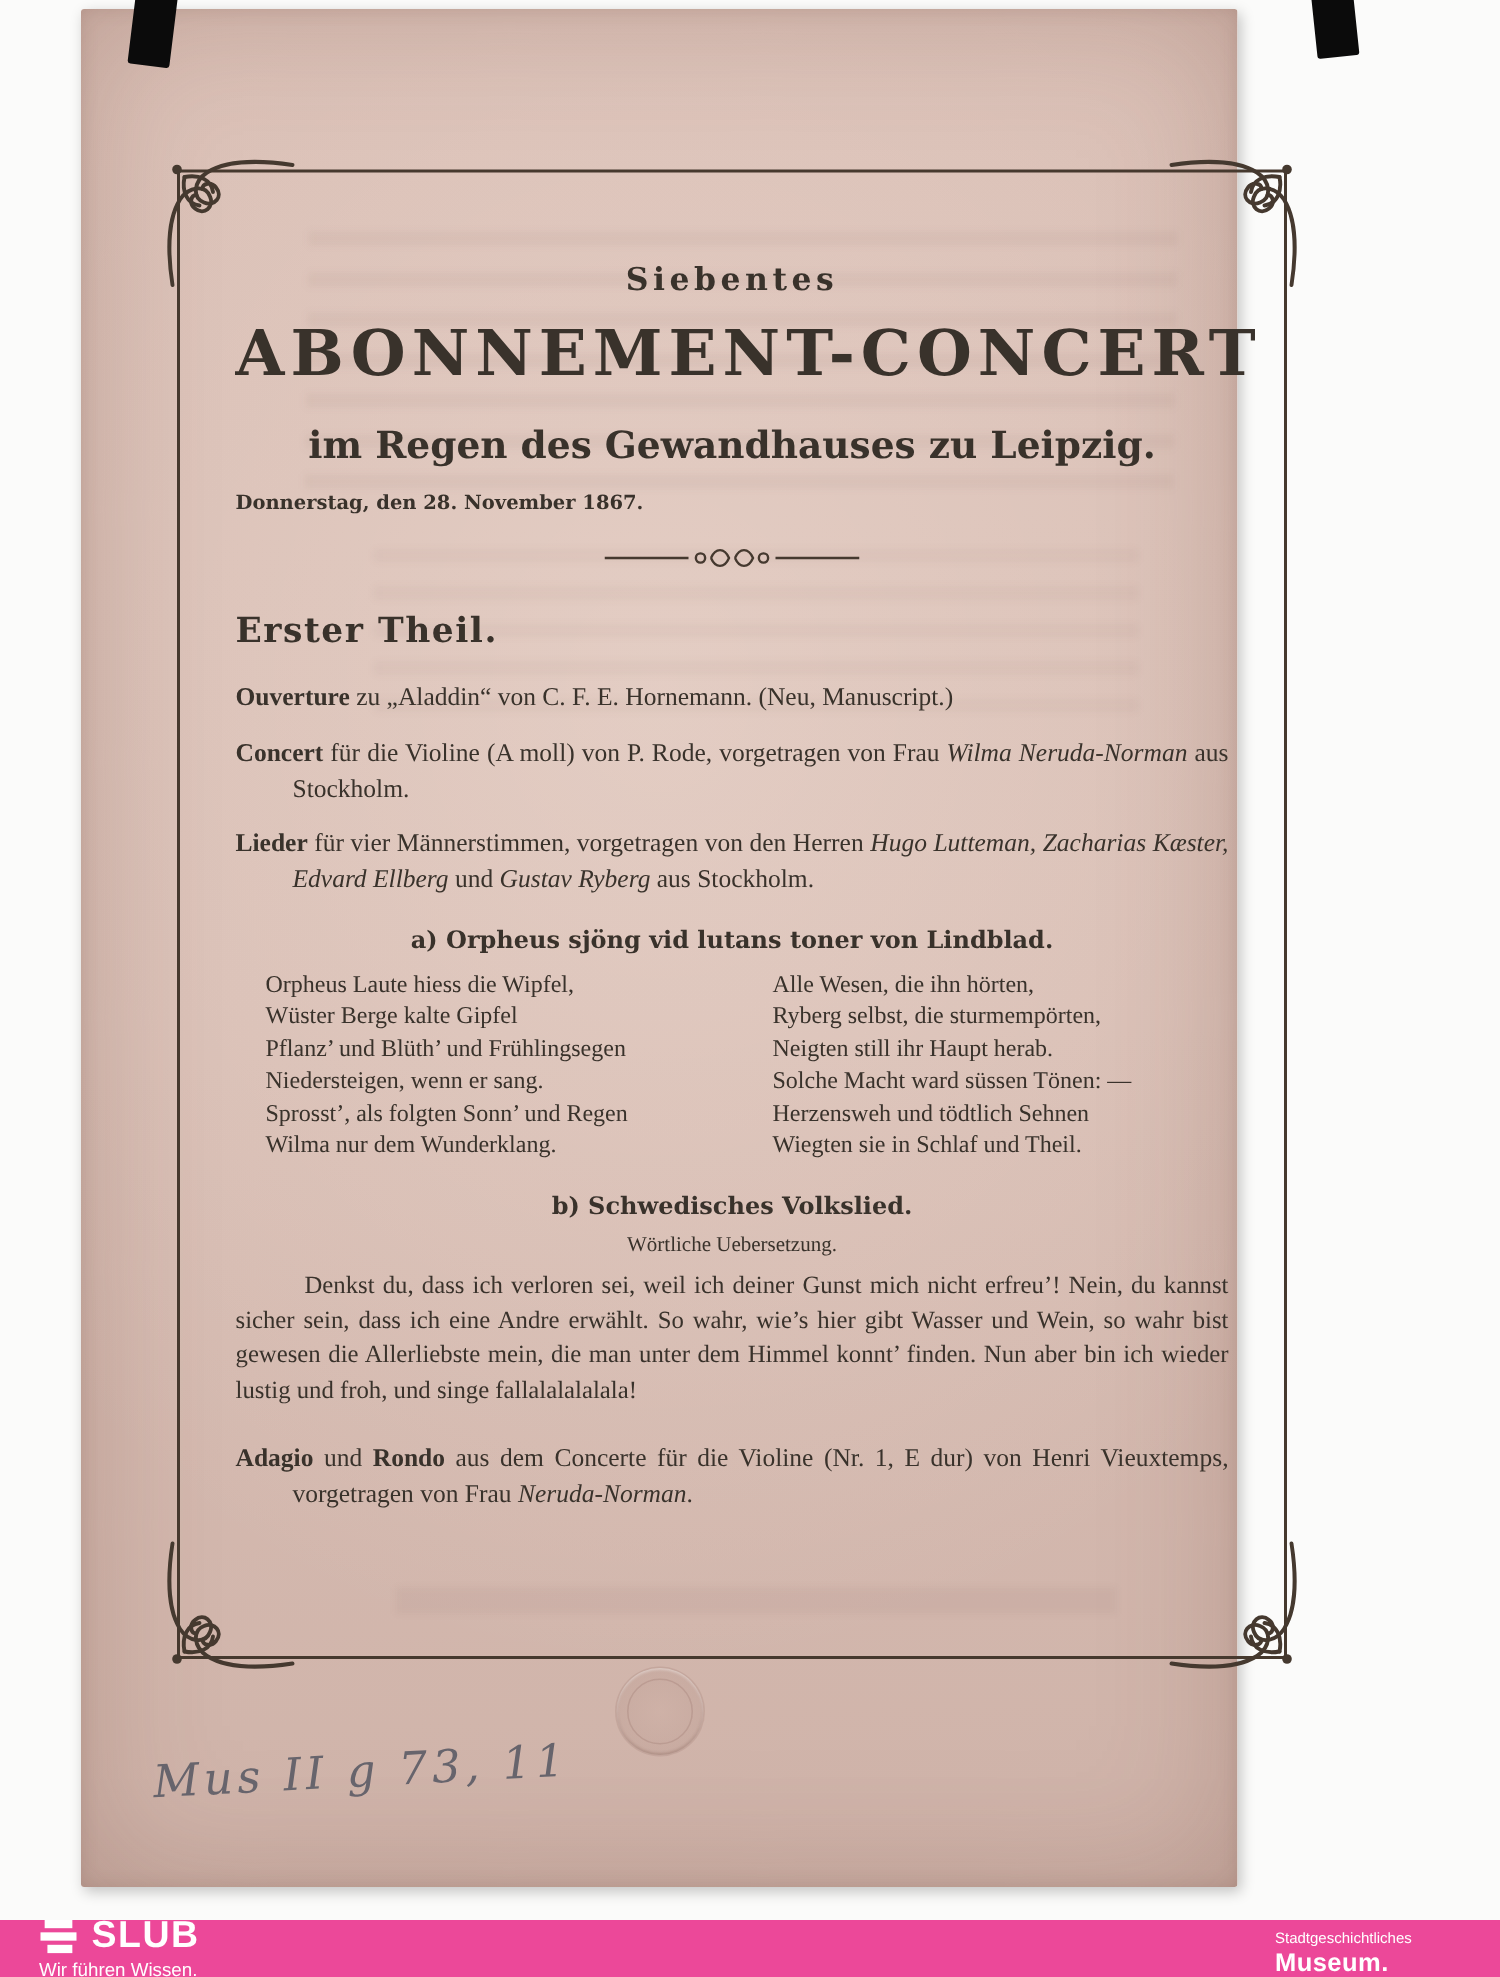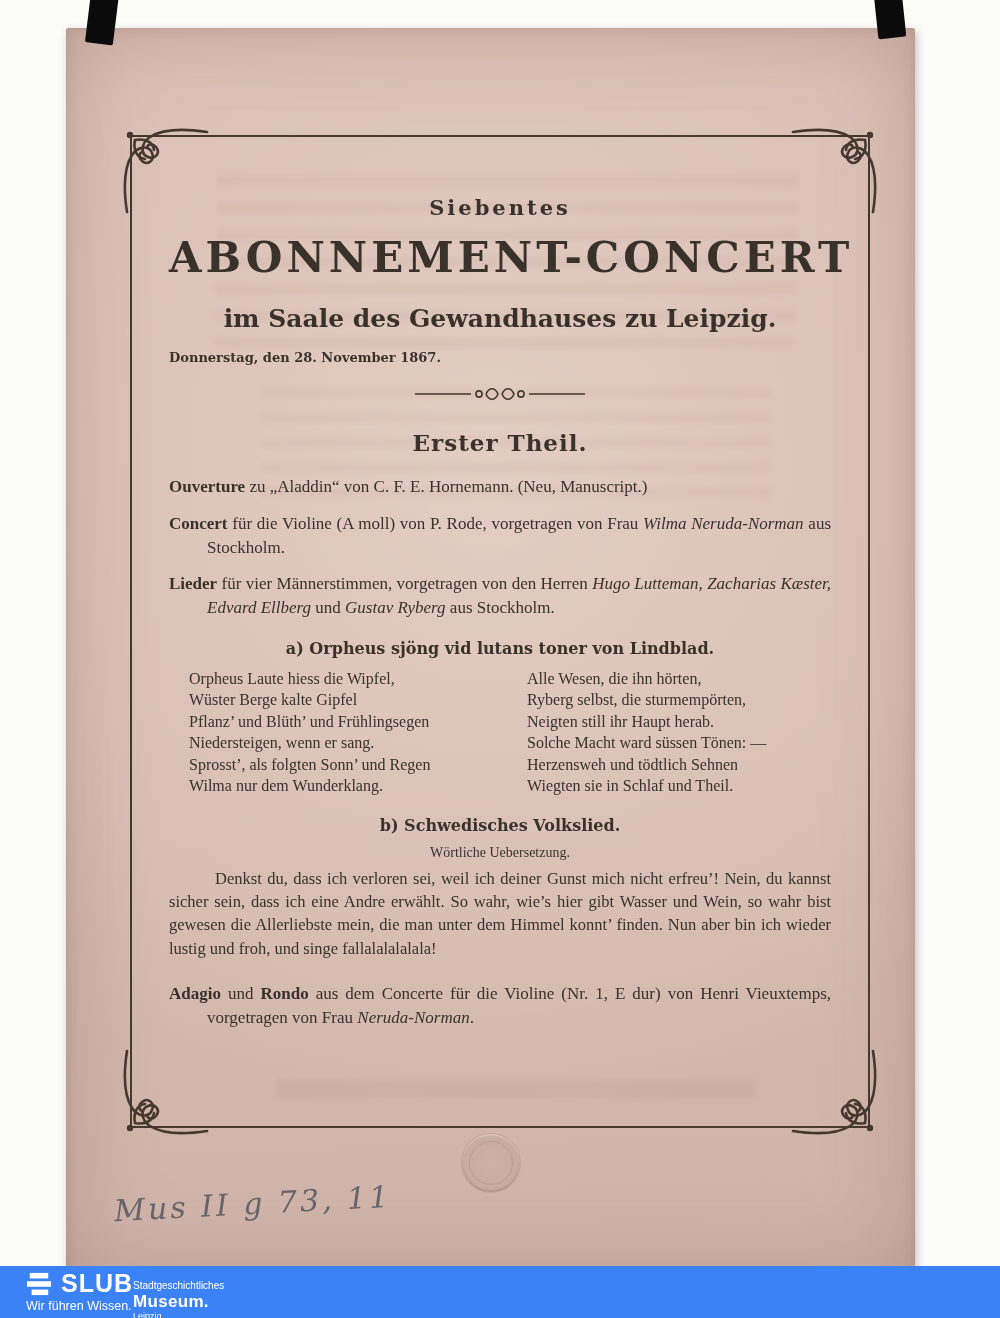"Siebentes" .paper { left: 66px -> 54px; margin-top: 22px -> none; width: 849px -> 771px }
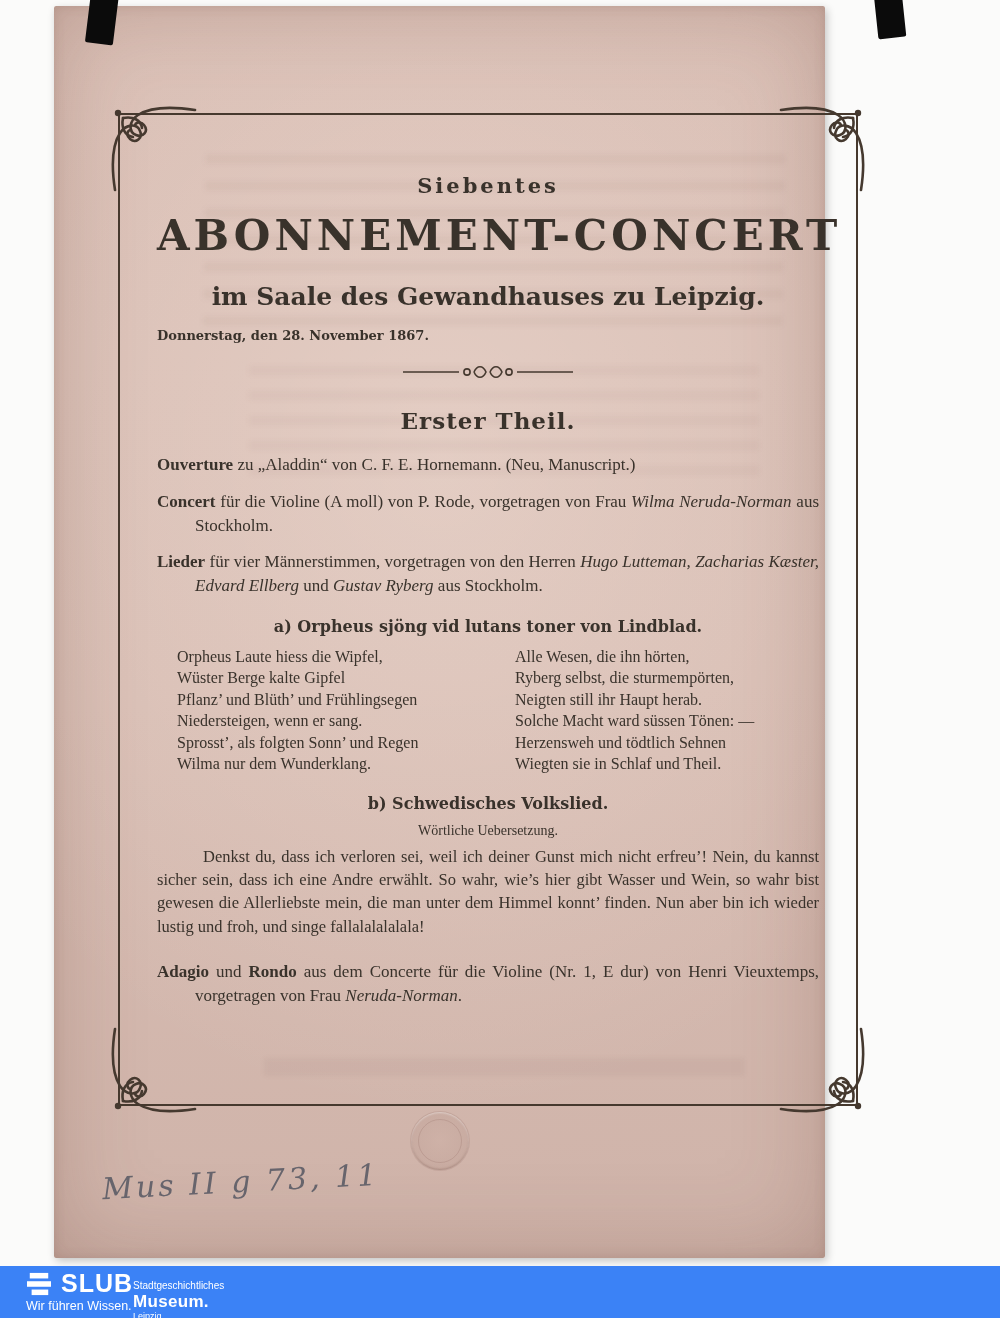"im Saale des Gewandhauses zu" div.t-venue { text: Saale -> Regen }
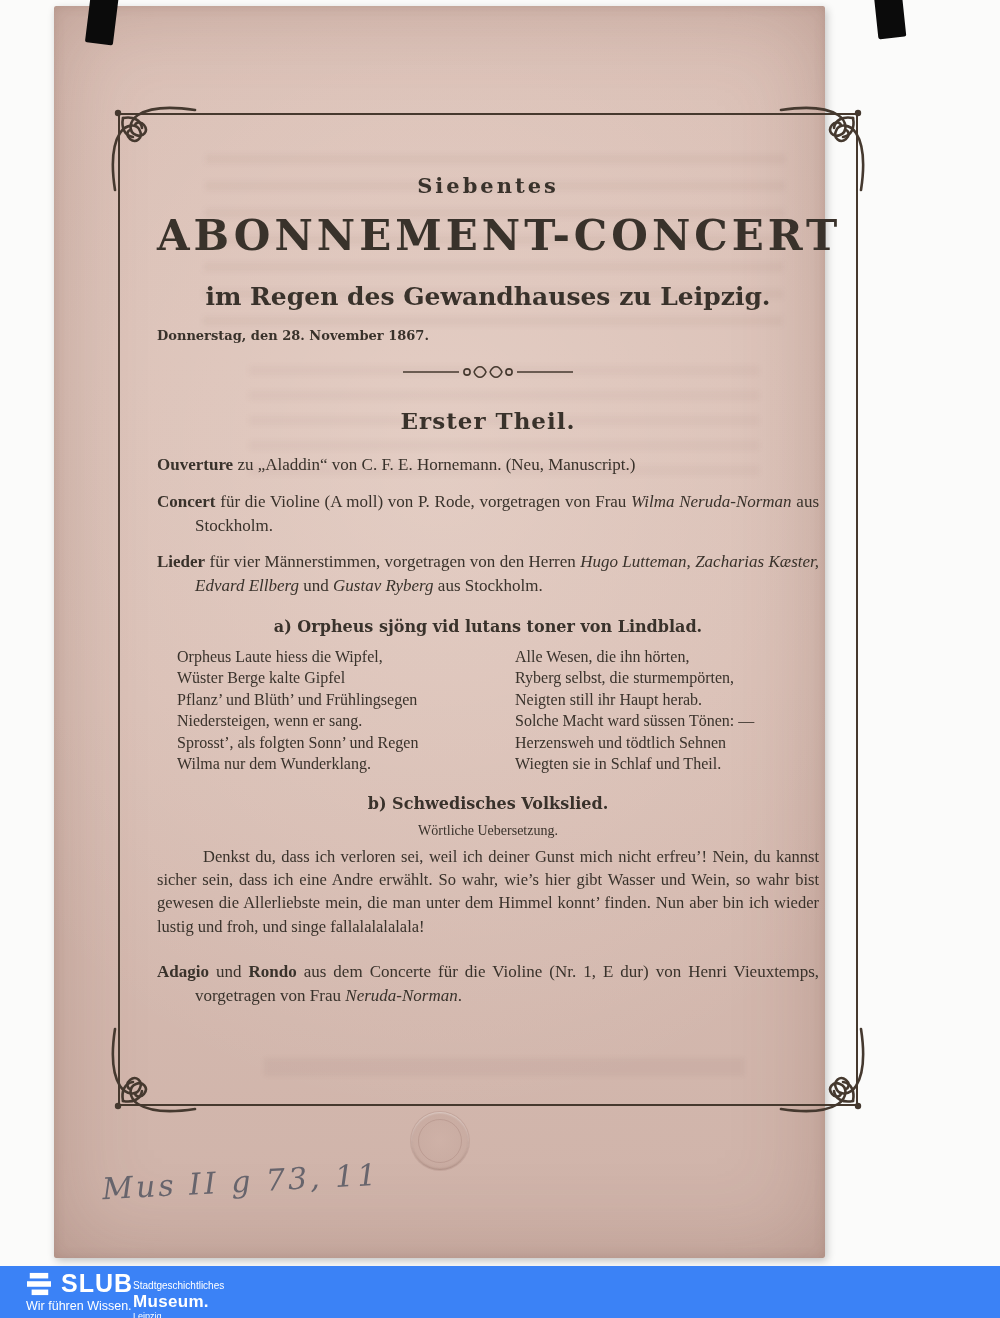"Erster Theil." .t-part { text-align: center -> left }
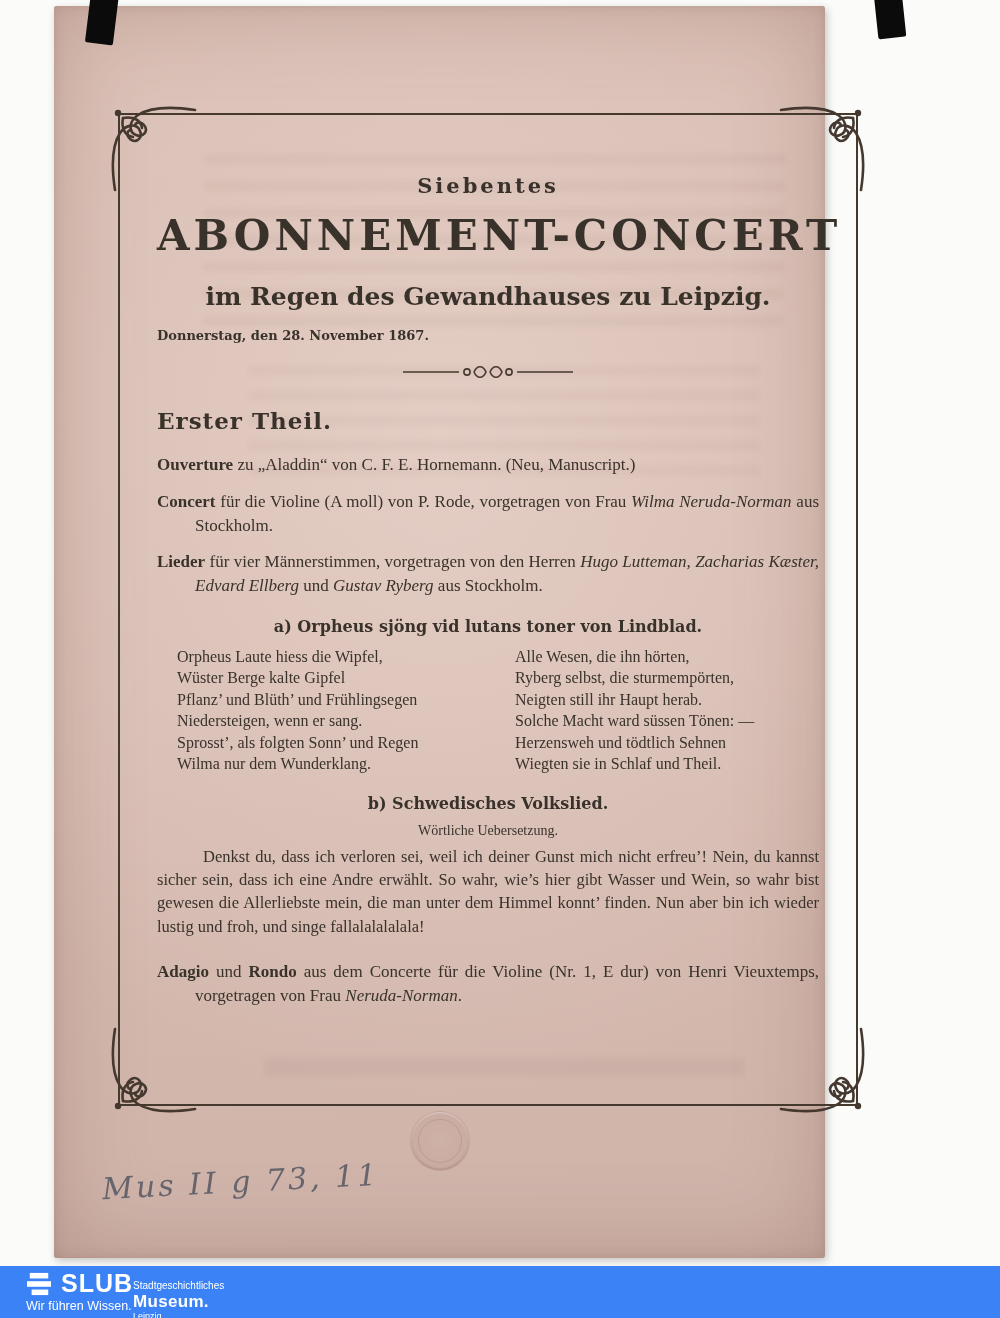"SLUB" .footer { background: #3b82f6 -> #ec4899; height: 52px -> 38px; justify-content: flex-start -> space-between }
